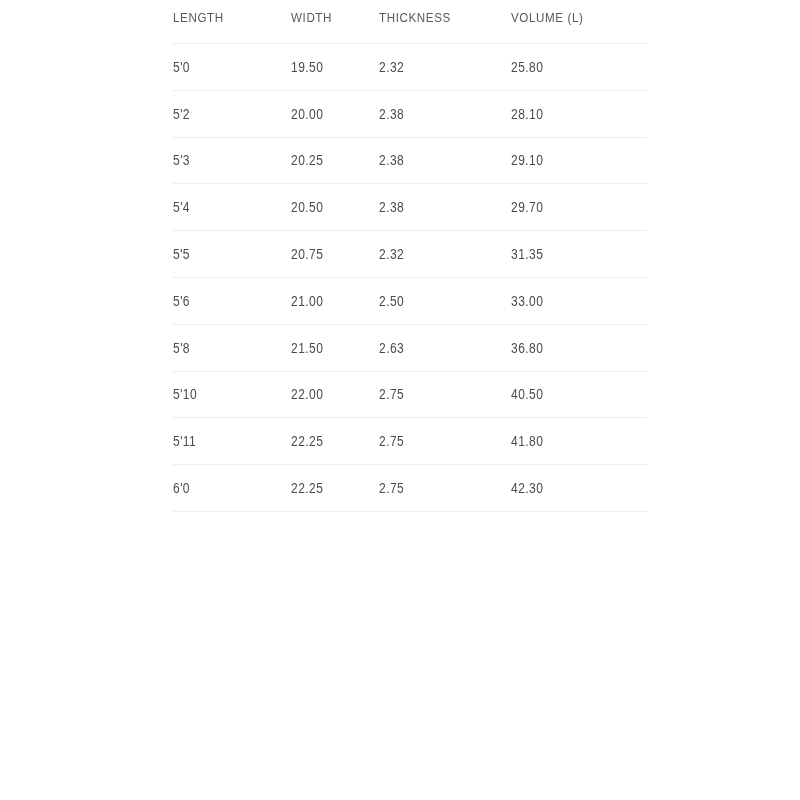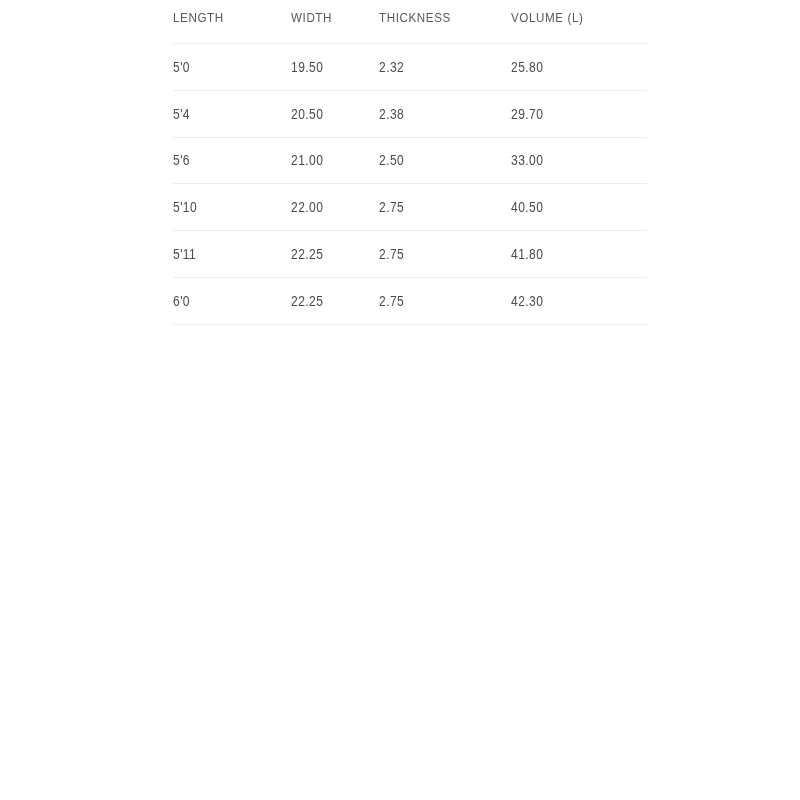"5'2" tr { html: none -> <tr> <td>5'2</td> <td>20.00</td> <td>2.38</td> <td>28.10</td> </tr> }
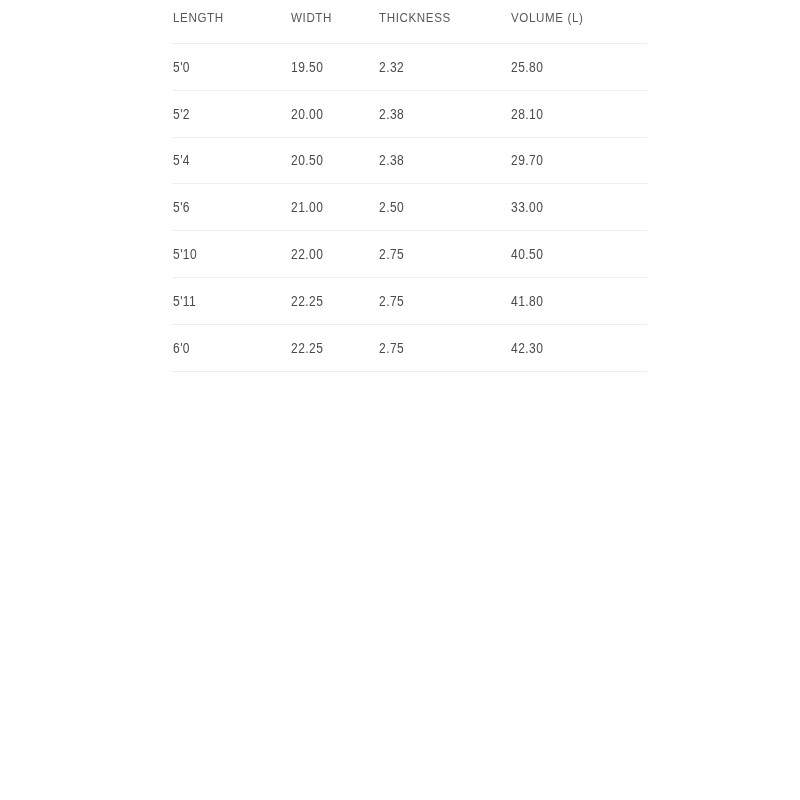"5'3" tr { html: none -> <tr> <td>5'3</td> <td>20.25</td> <td>2.38</td> <td>29.10</td> </tr> }
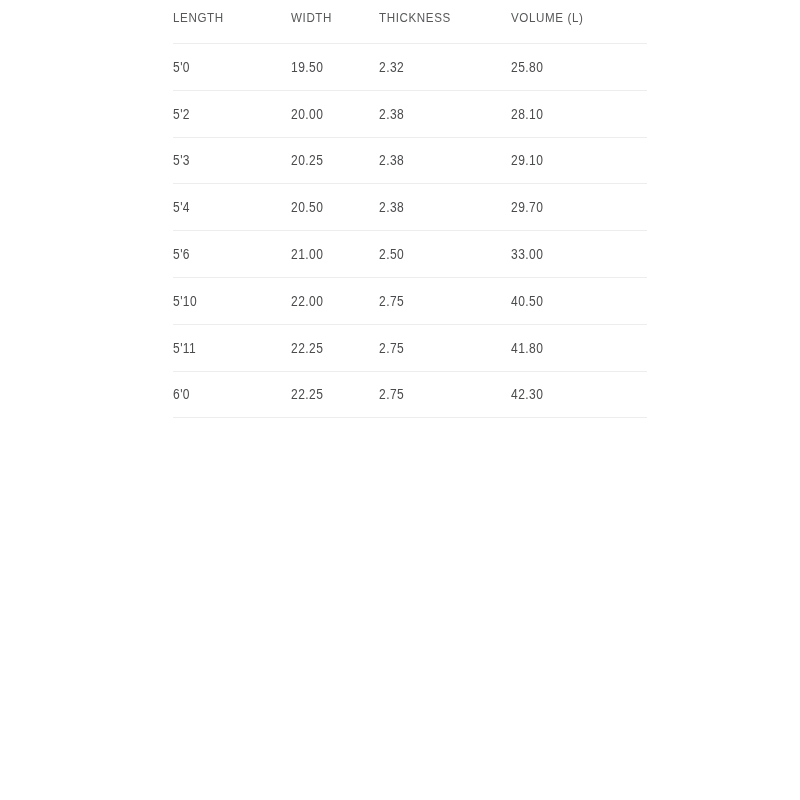"5'5" tr { html: none -> <tr> <td>5'5</td> <td>20.75</td> <td>2.32</td> <td>31.35</td> </tr> }
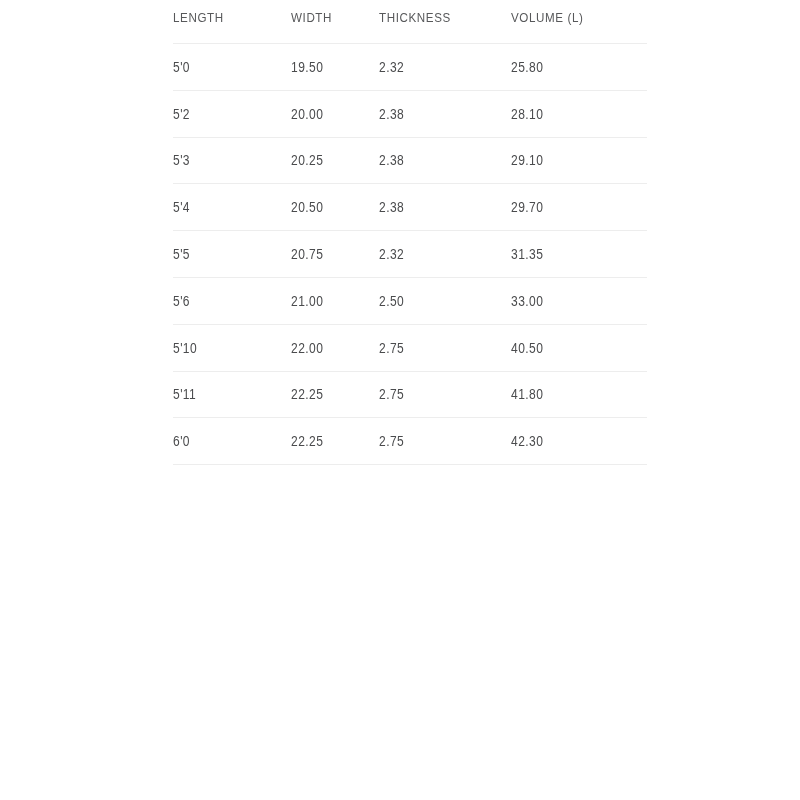"5'8" tr { html: none -> <tr> <td>5'8</td> <td>21.50</td> <td>2.63</td> <td>36.80</td> </tr> }
